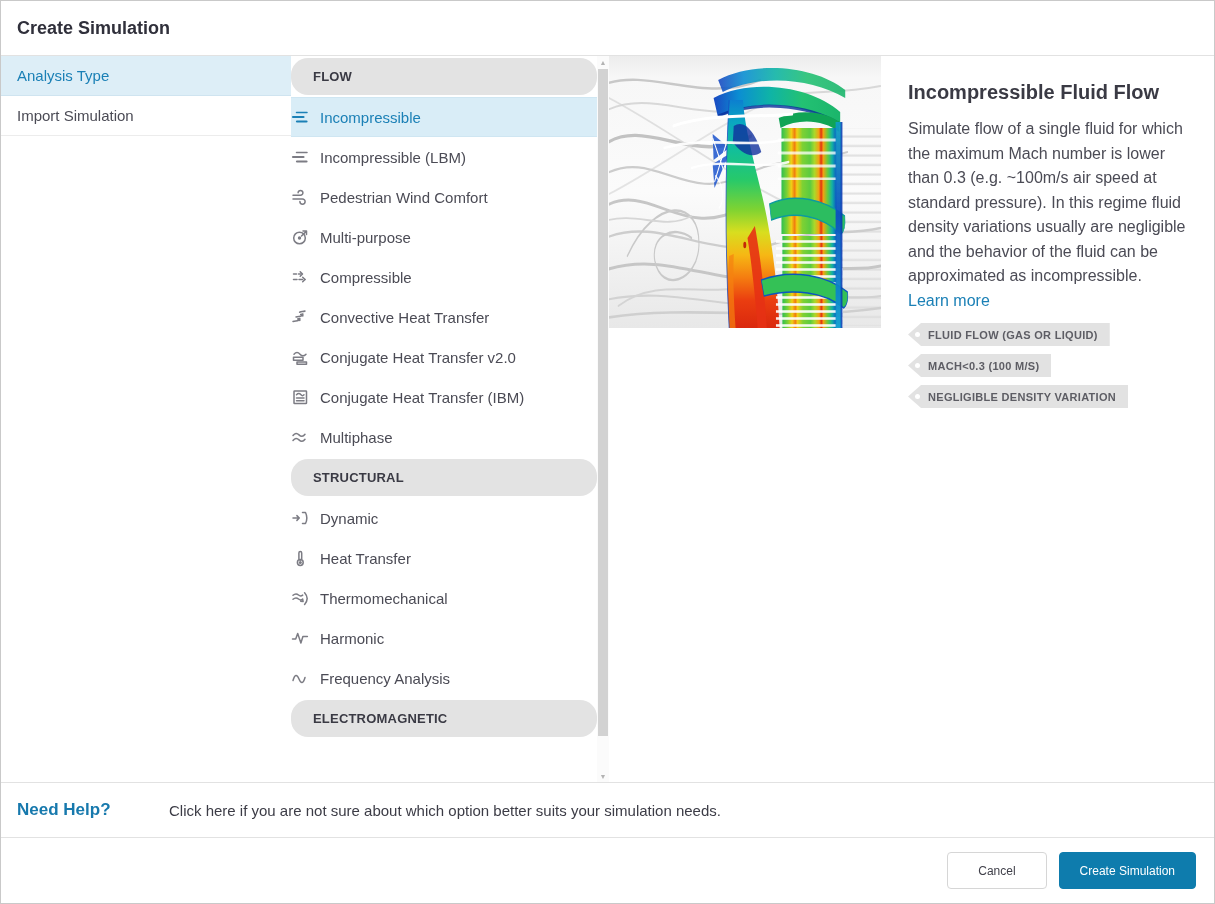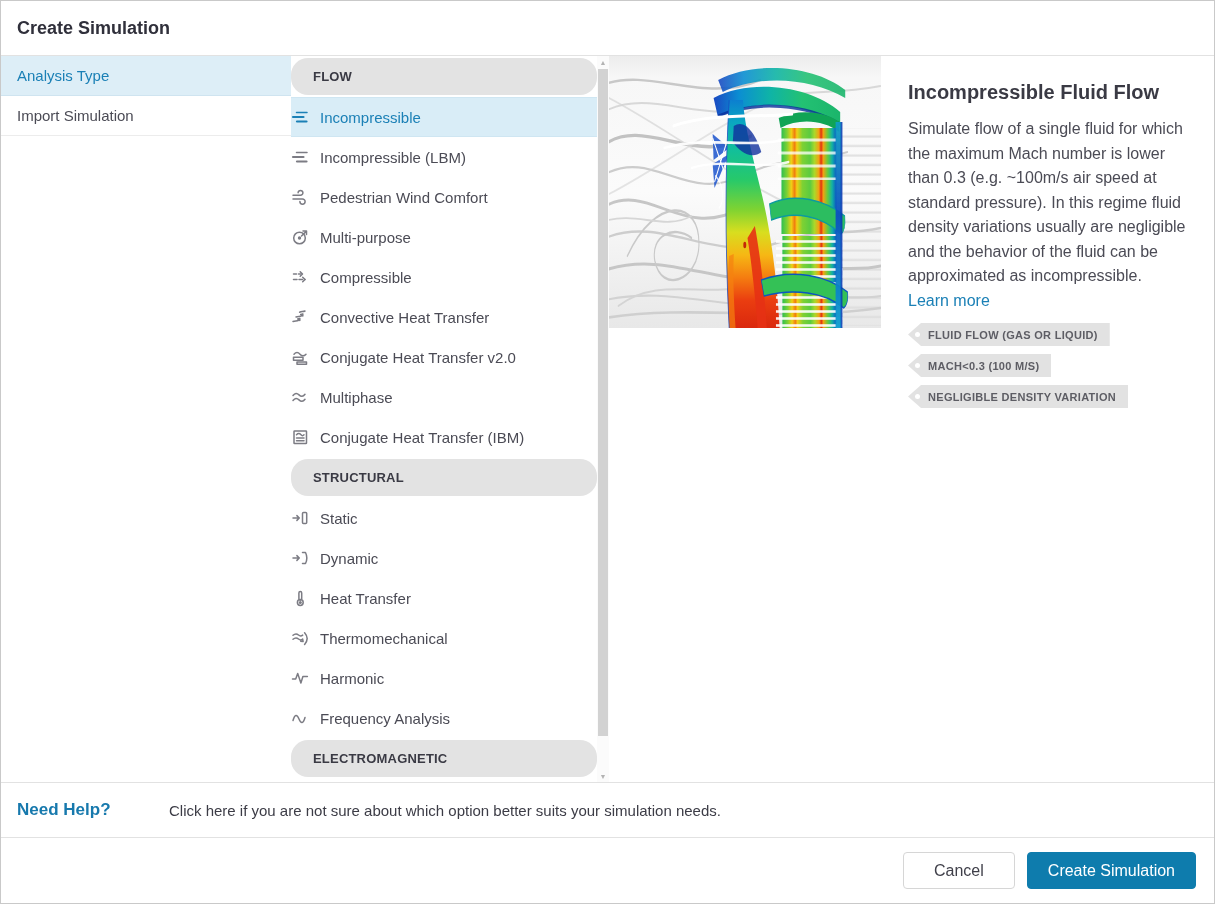"Multiphase" div.type-item { order: before "Conjugate Heat Transfer (IBM)" -> after "Conjugate Heat Transfer (IBM)" }
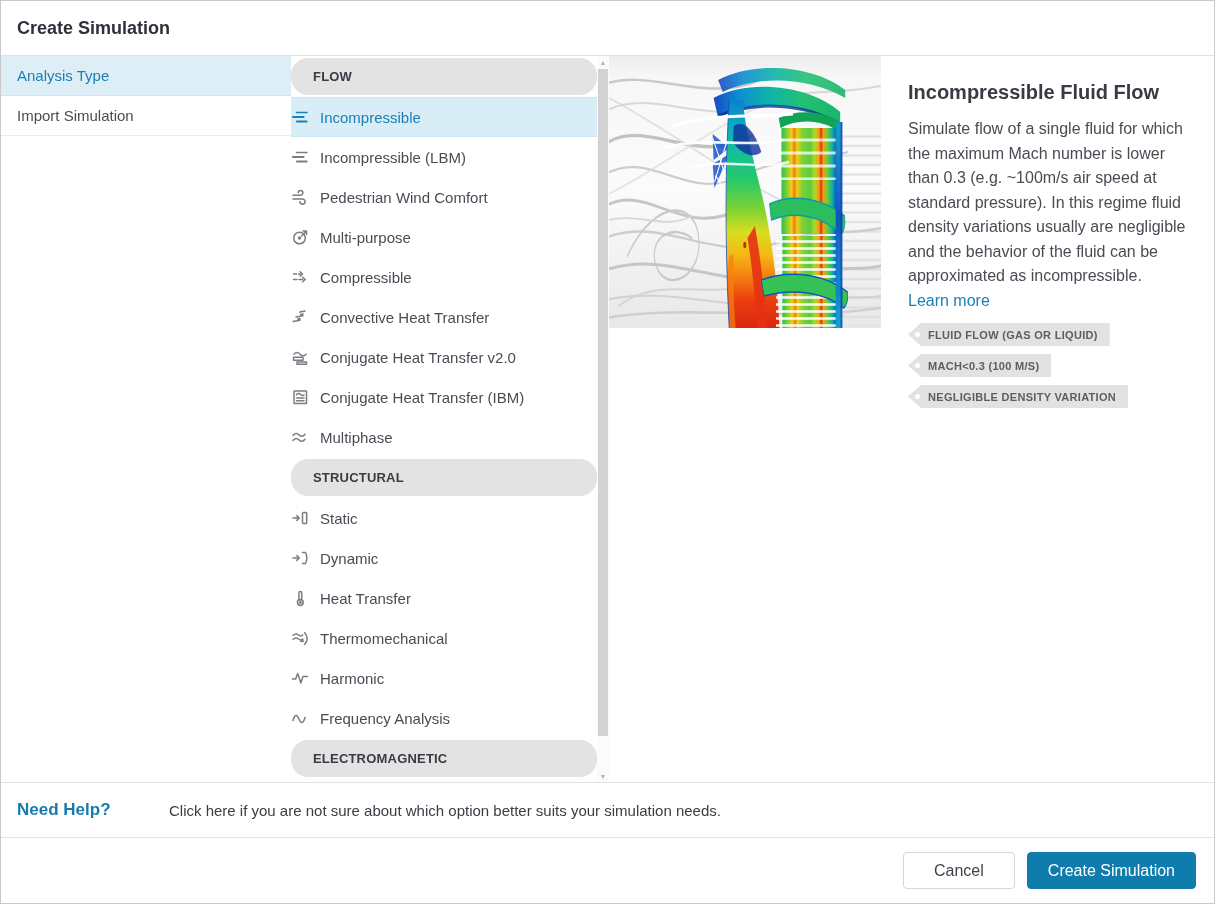"Static" div.type-item { html: <div> <span> <svg> <path></path> <rect></rect> </svg> </span> <span>Static</span> </div> -> none }
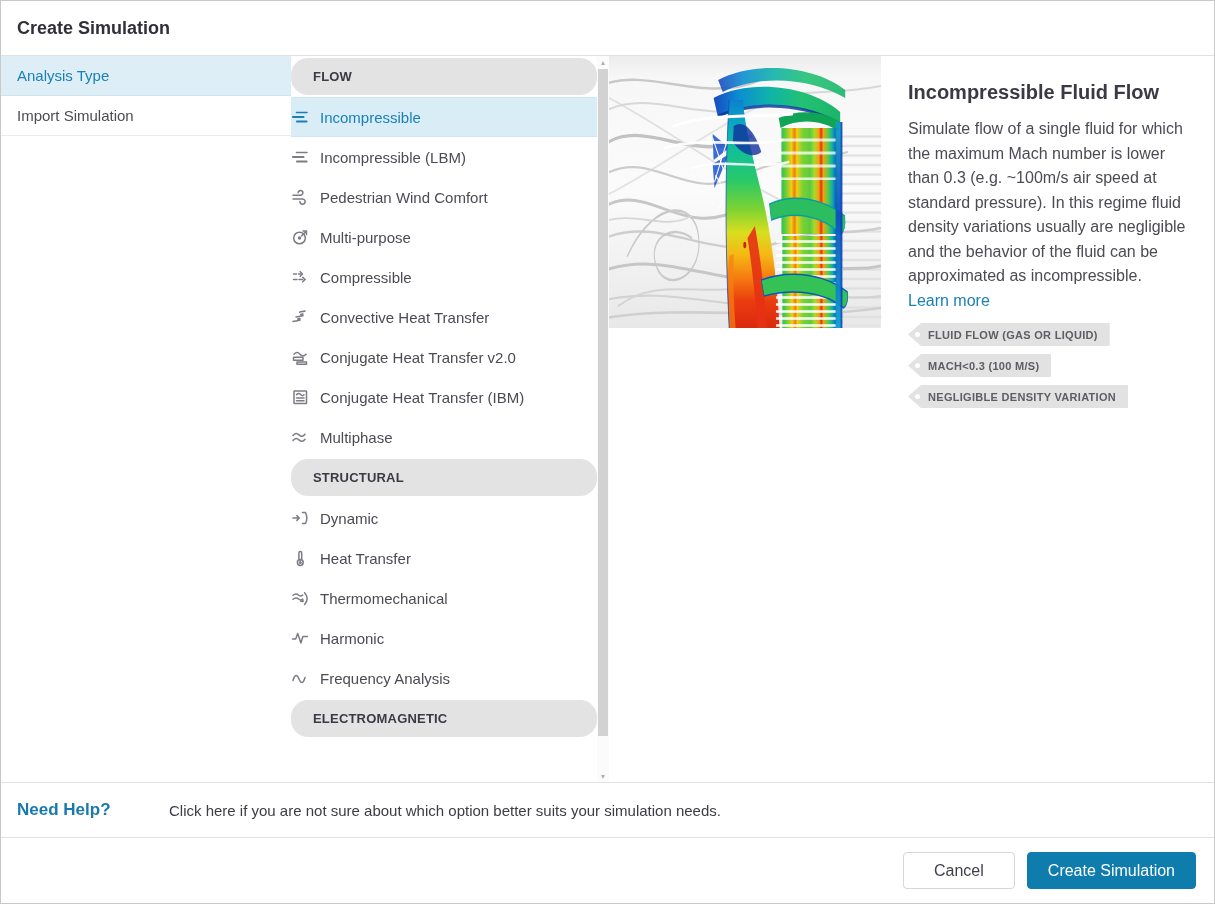"Cancel" .btn { font-size: 16px -> 12px }
